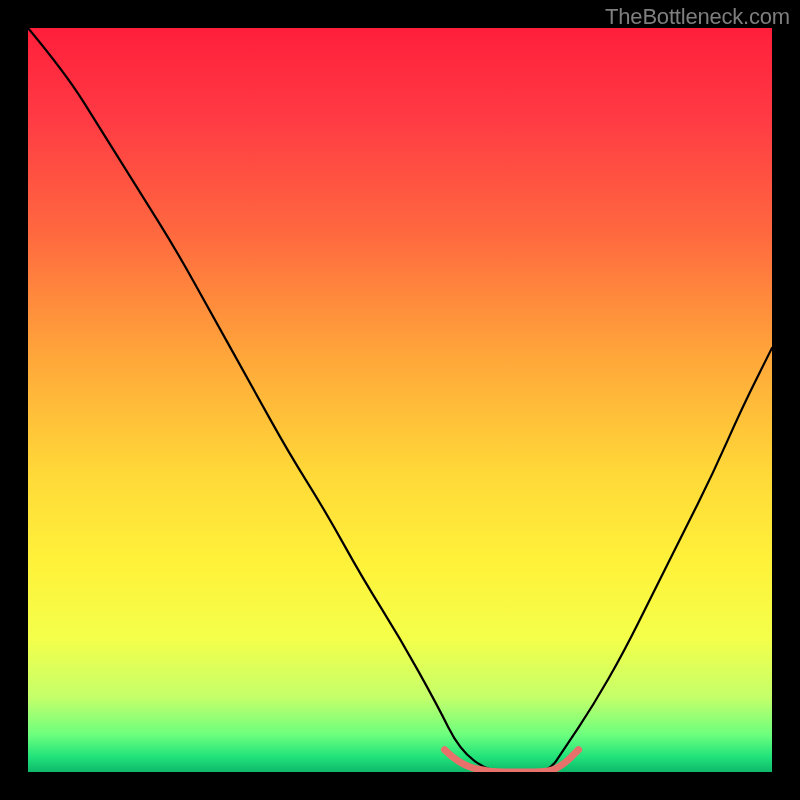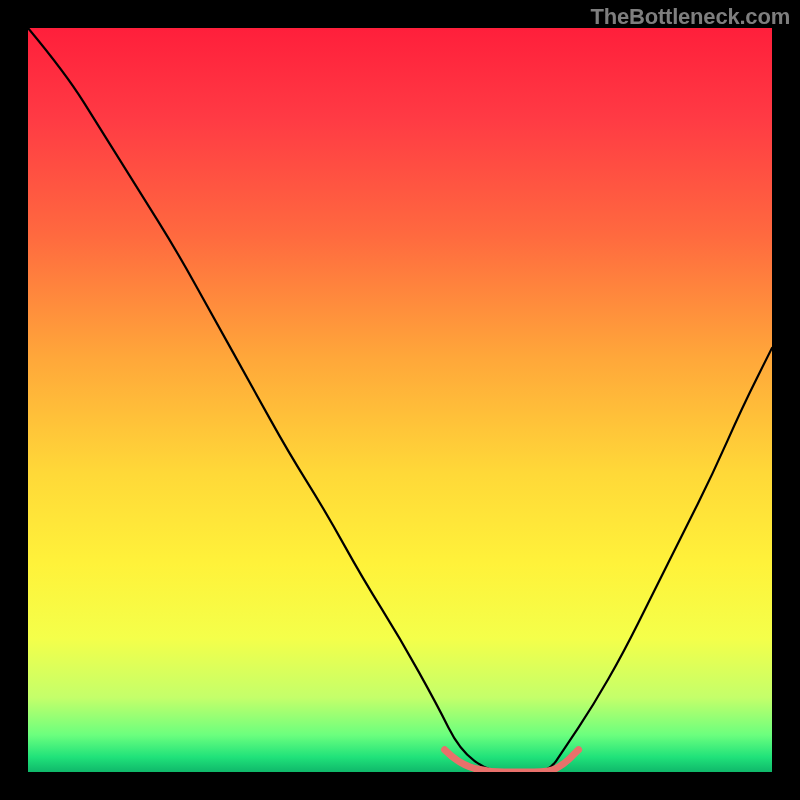"TheBottleneck.com" .watermark { font-weight: 700 -> 400 }
